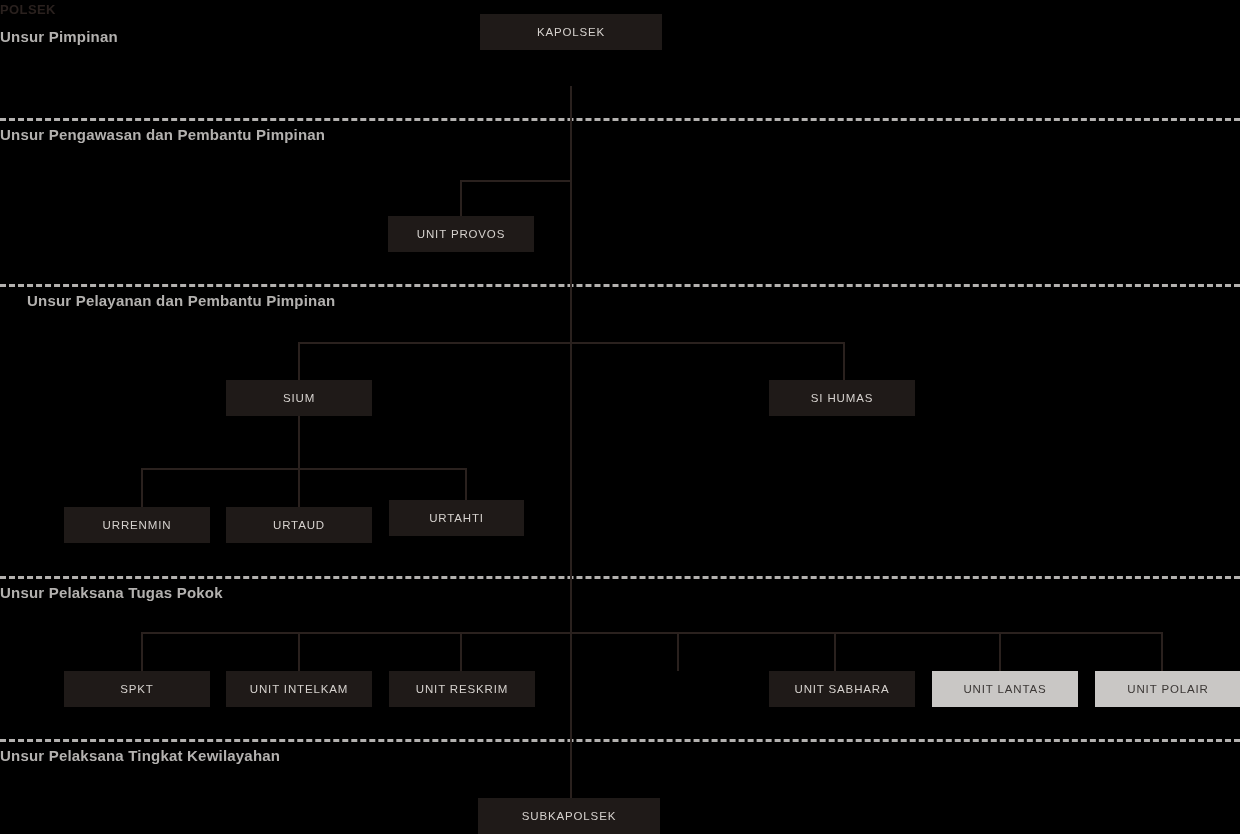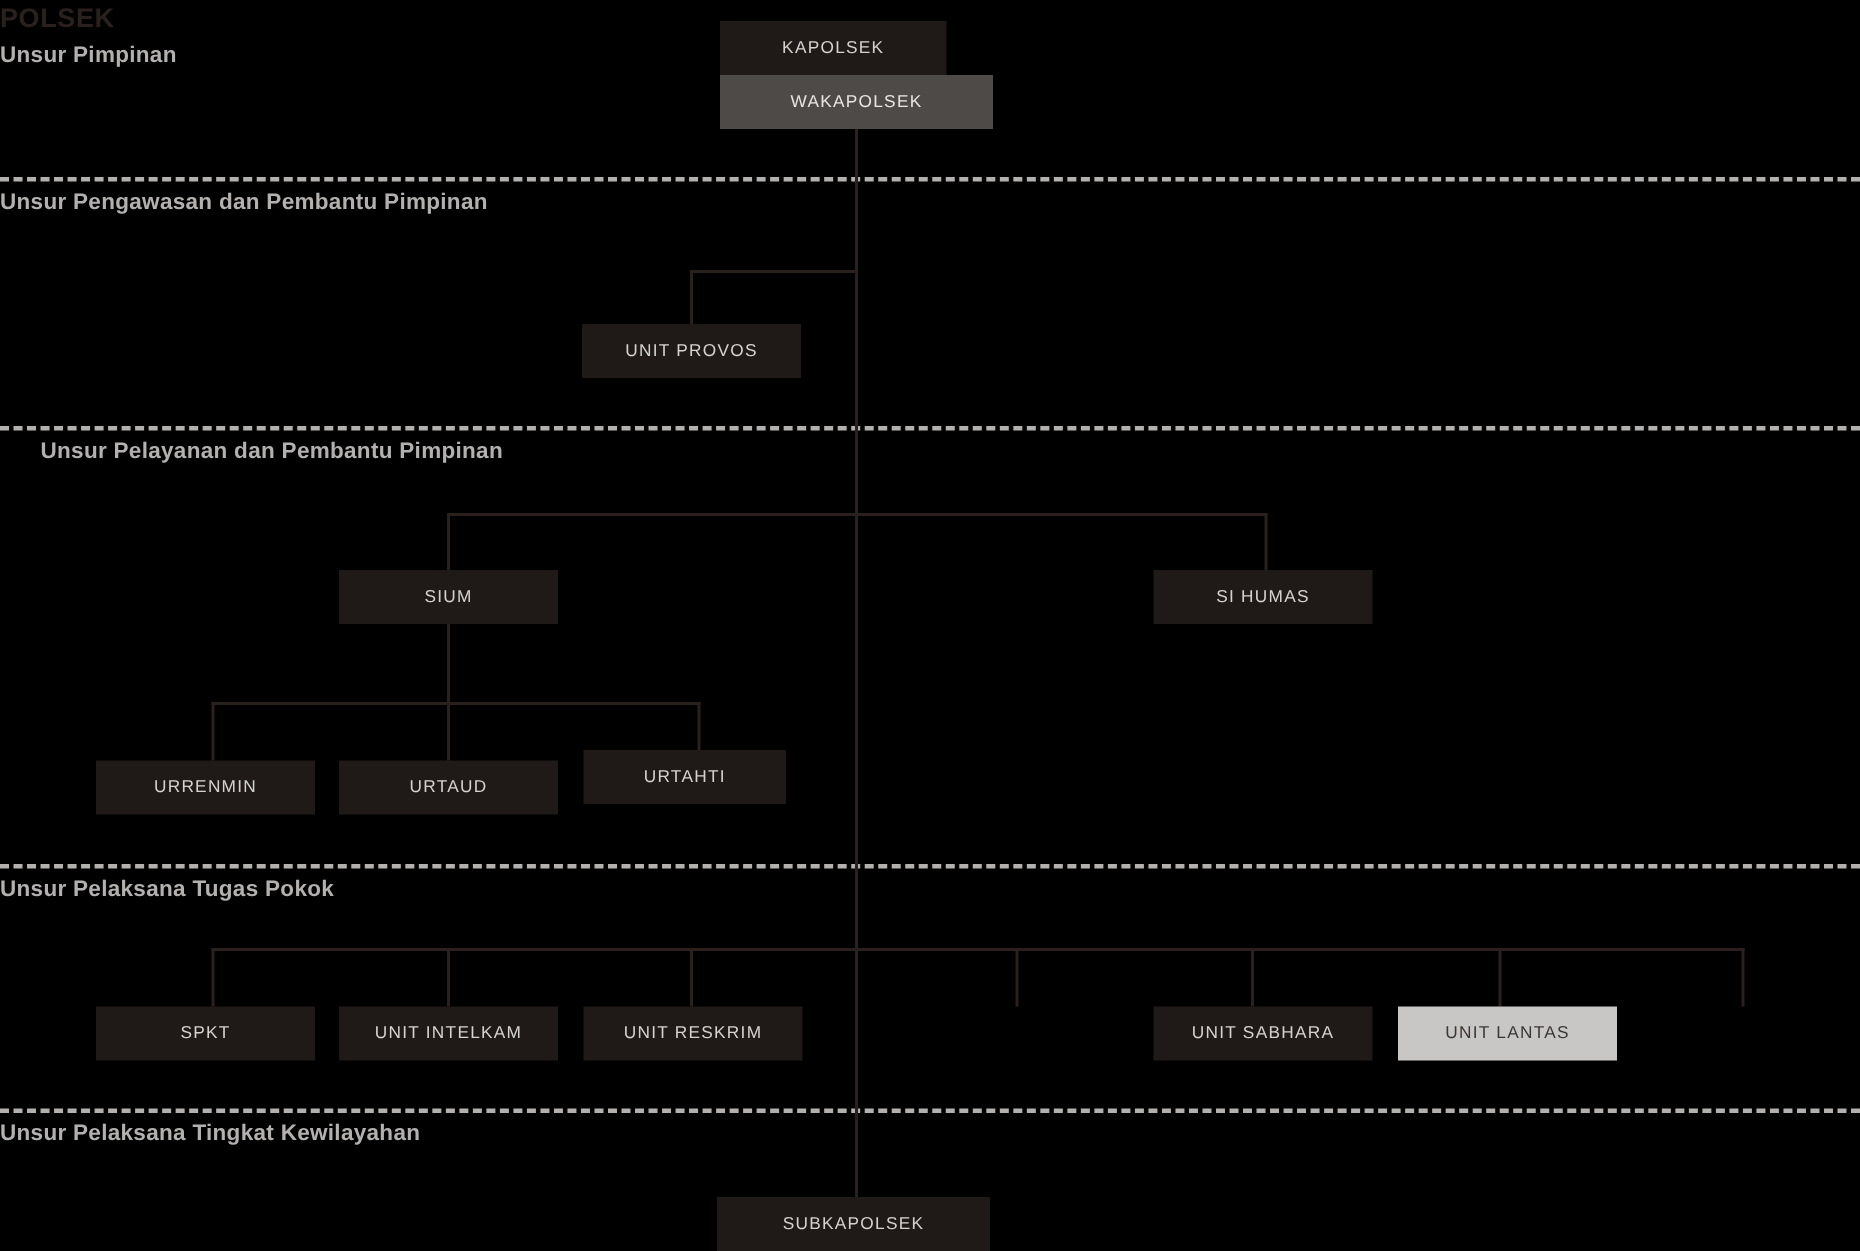"POLSEK" .page-title { font-size: 18px -> 13px }
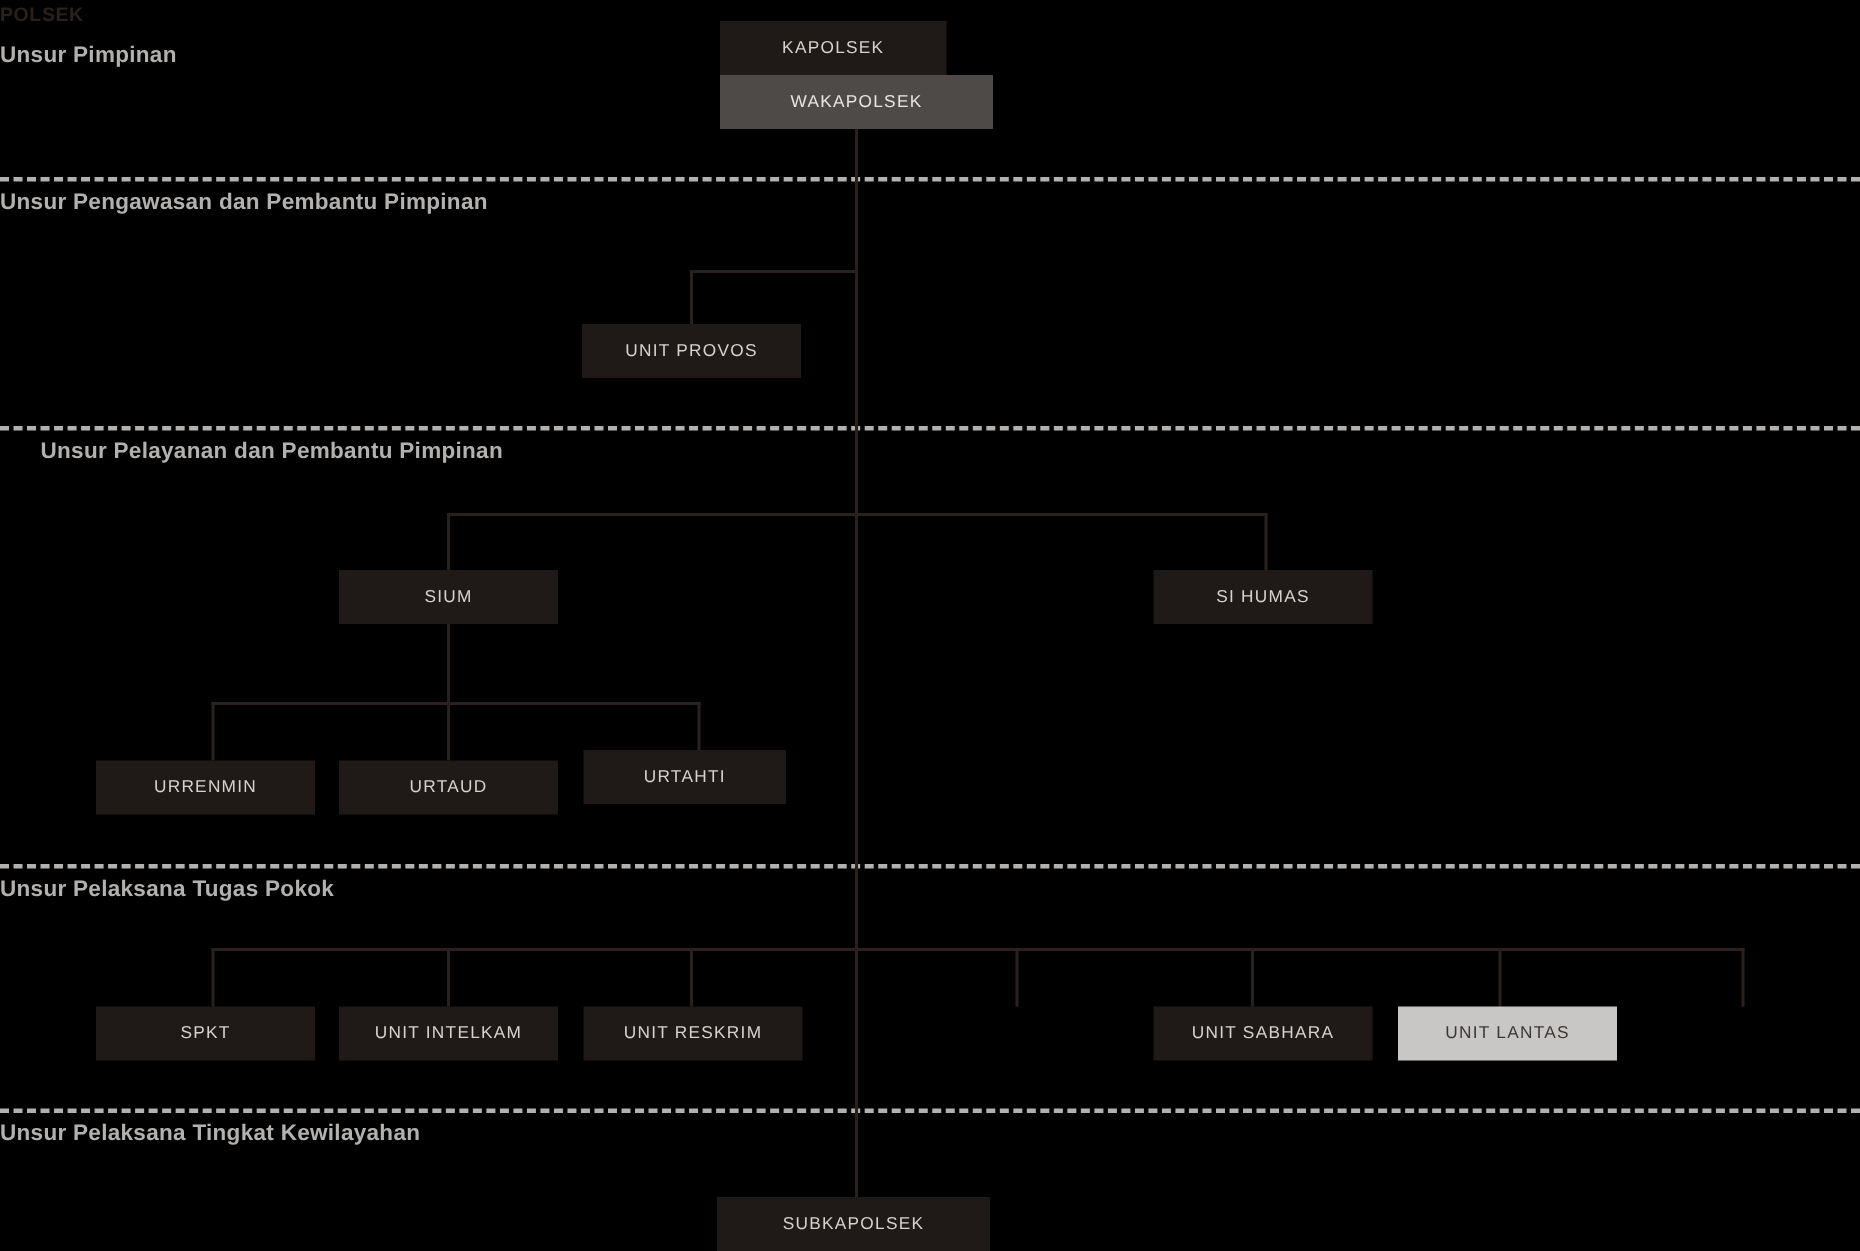"KAPOLSEK" div.node { width: 151px -> 182px }
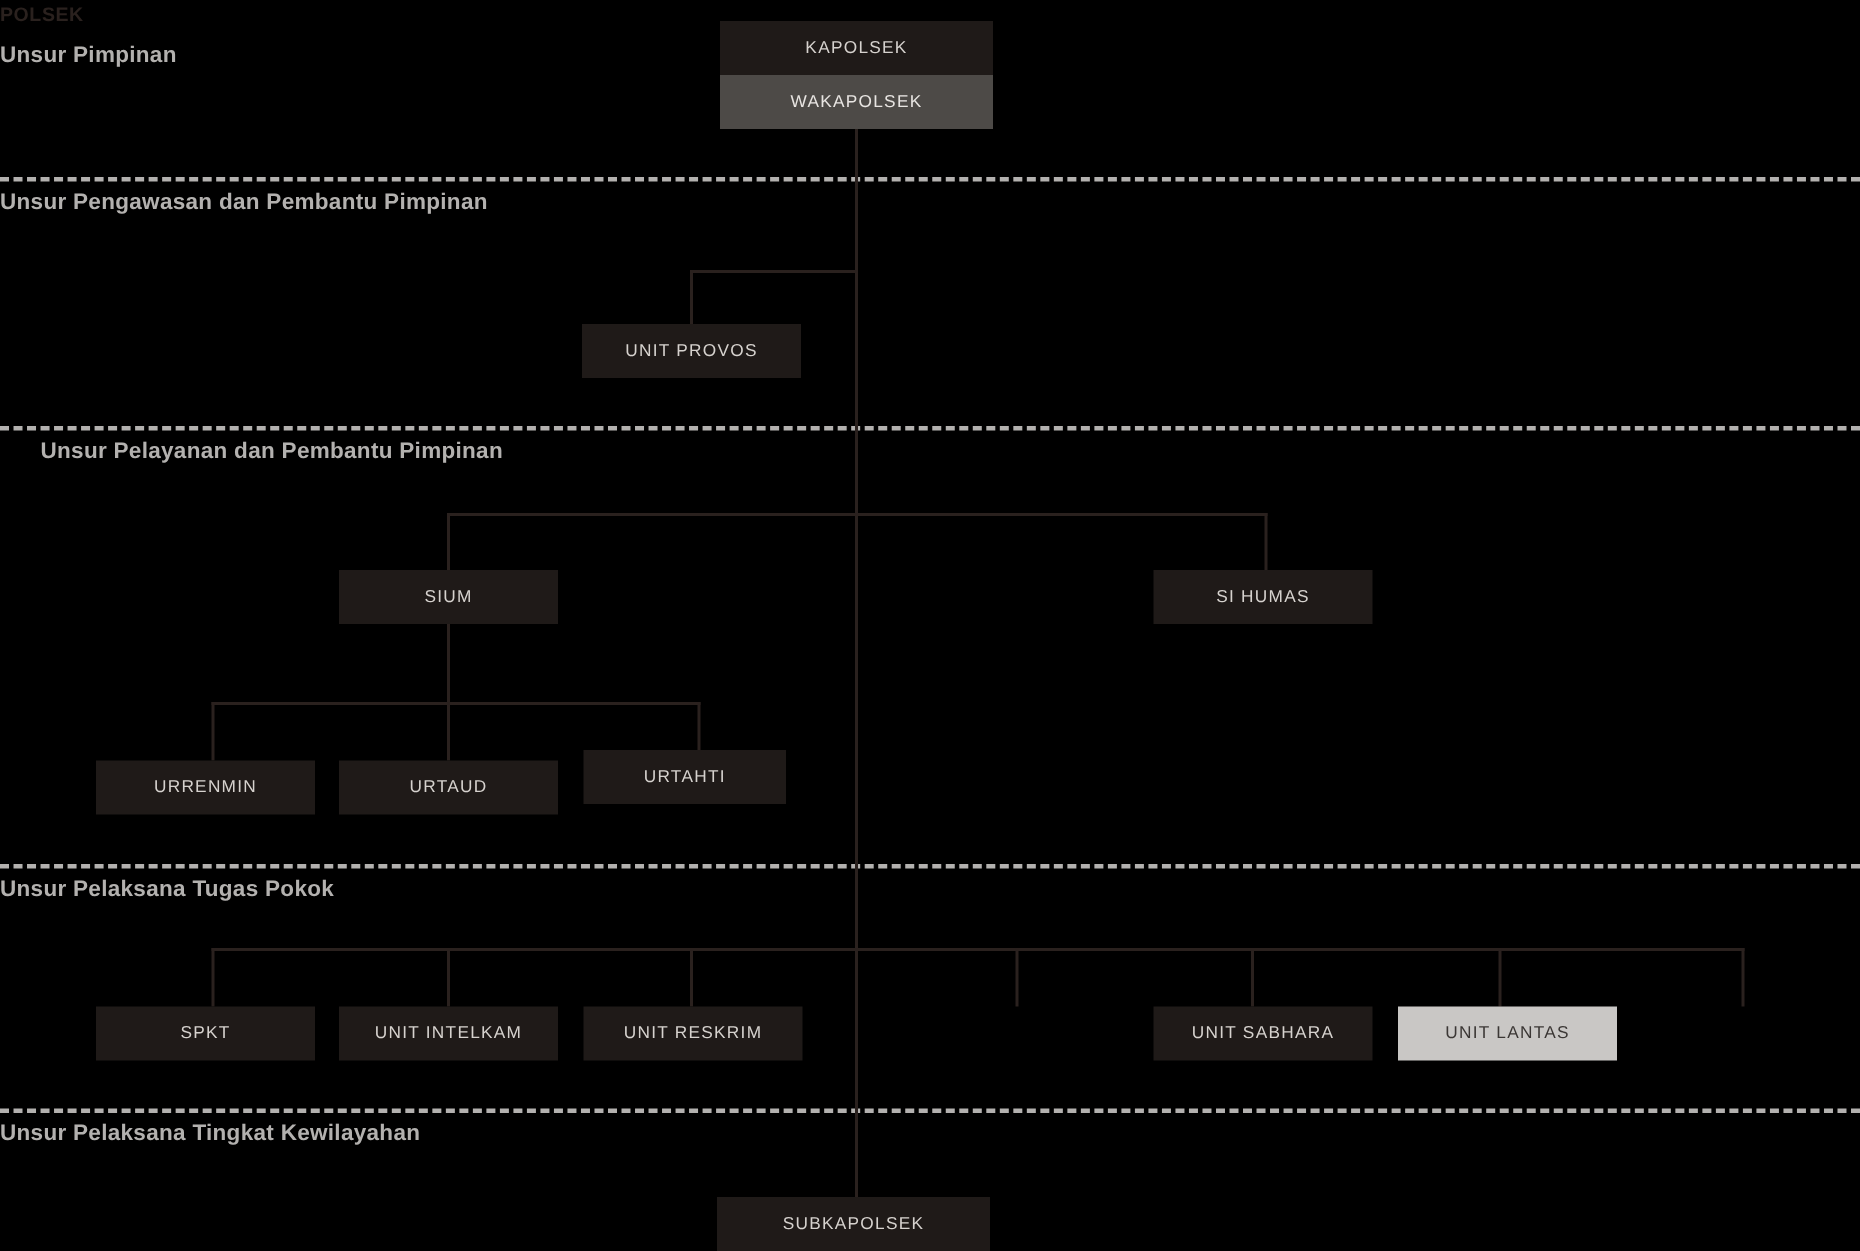"WAKAPOLSEK" div.node { html: <div>WAKAPOLSEK</div> -> none }
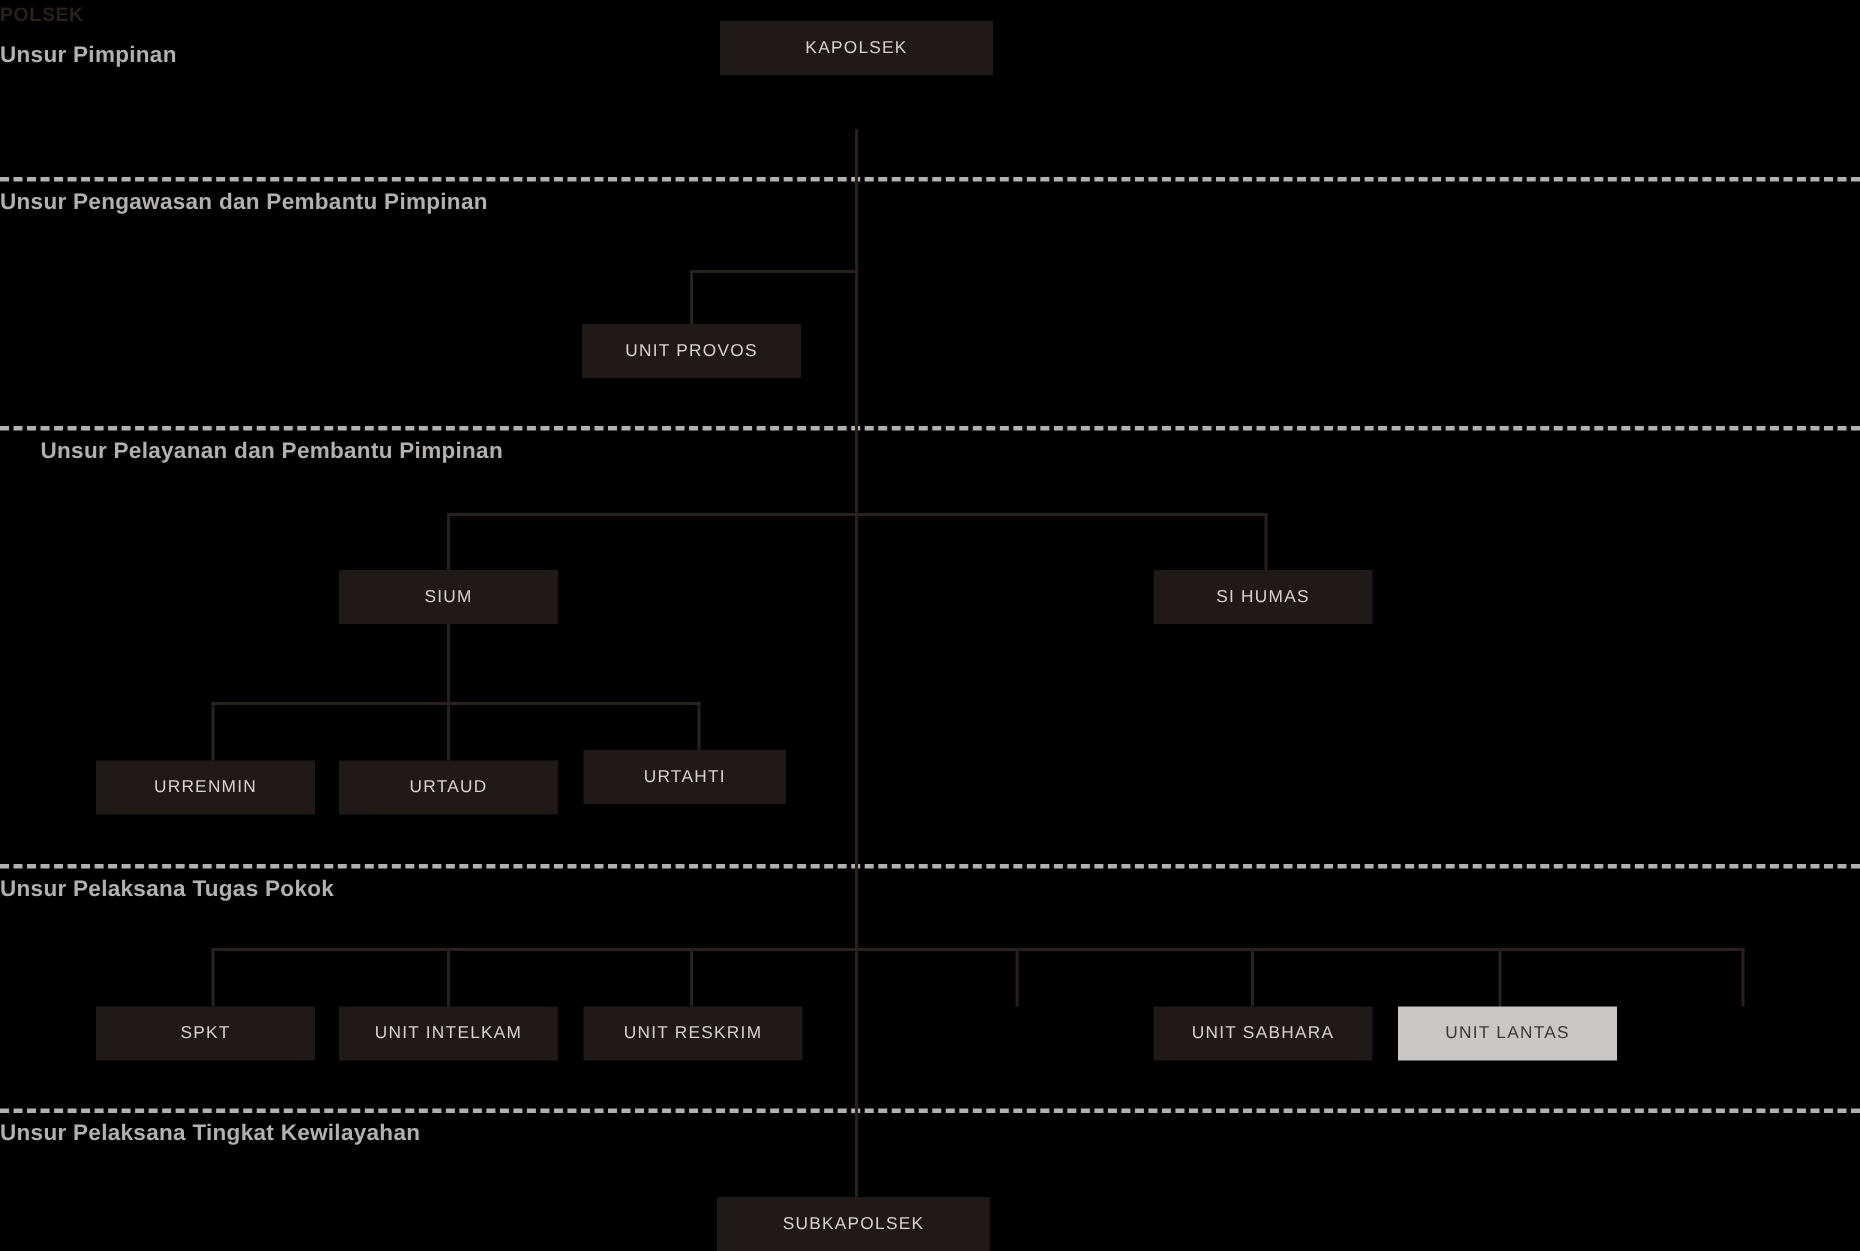"UNIT POLAIR" div.node { html: none -> <div>UNIT POLAIR</div> }
